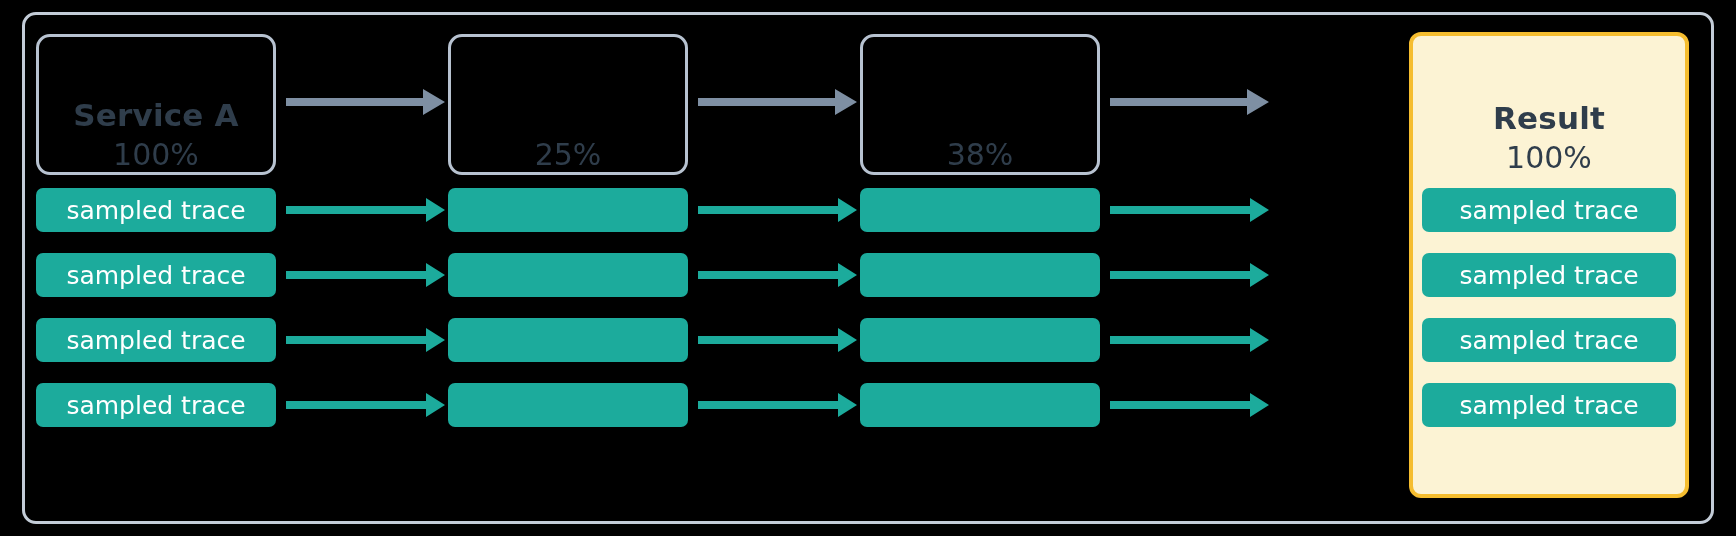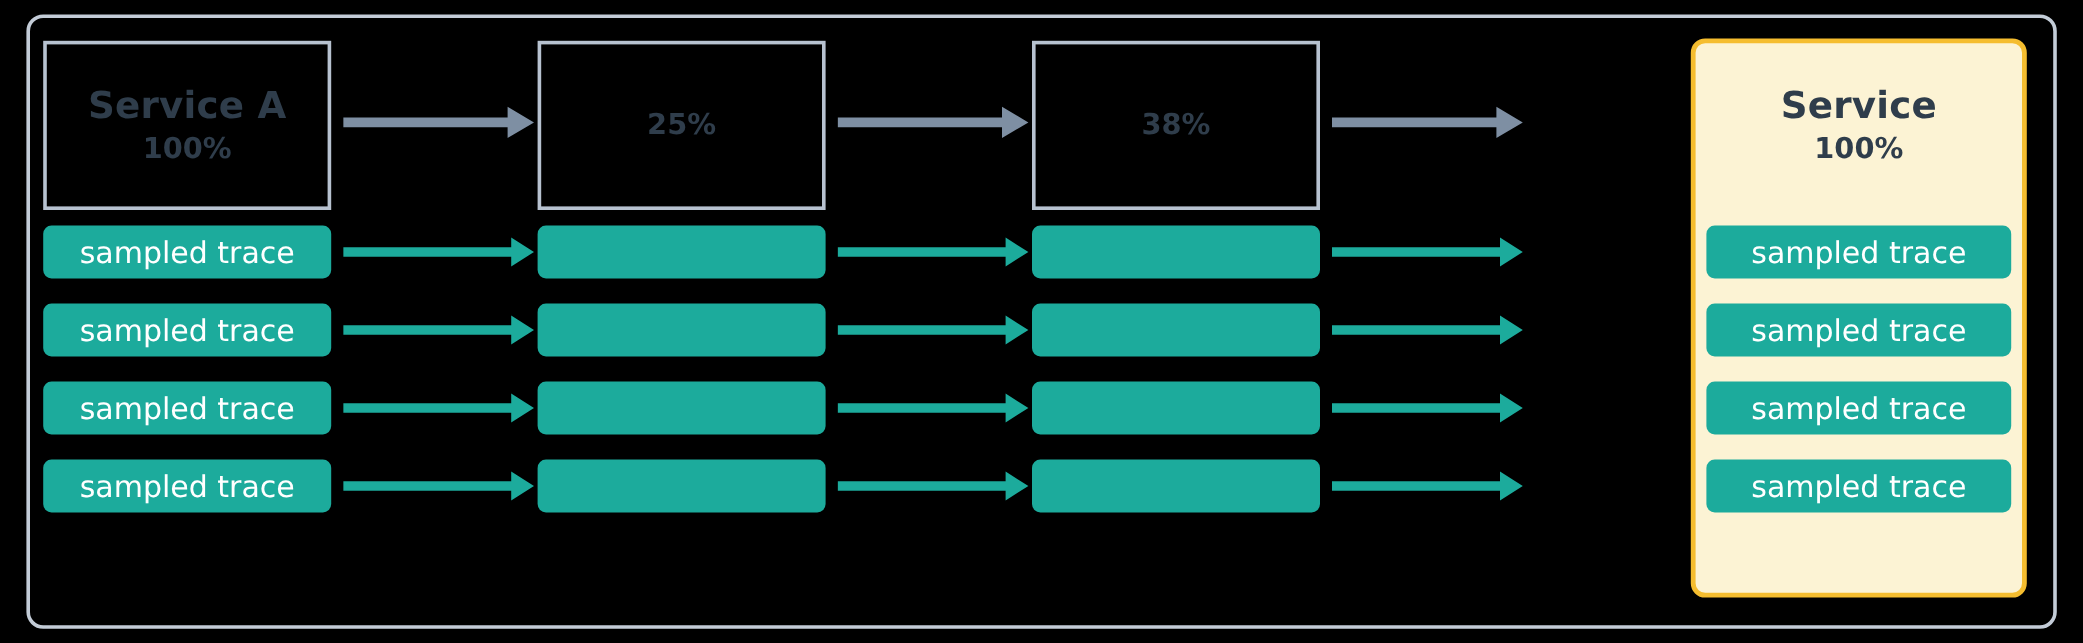"Service A" .svc-box { border-radius: 0 -> 14px; justify-content: center -> flex-end }
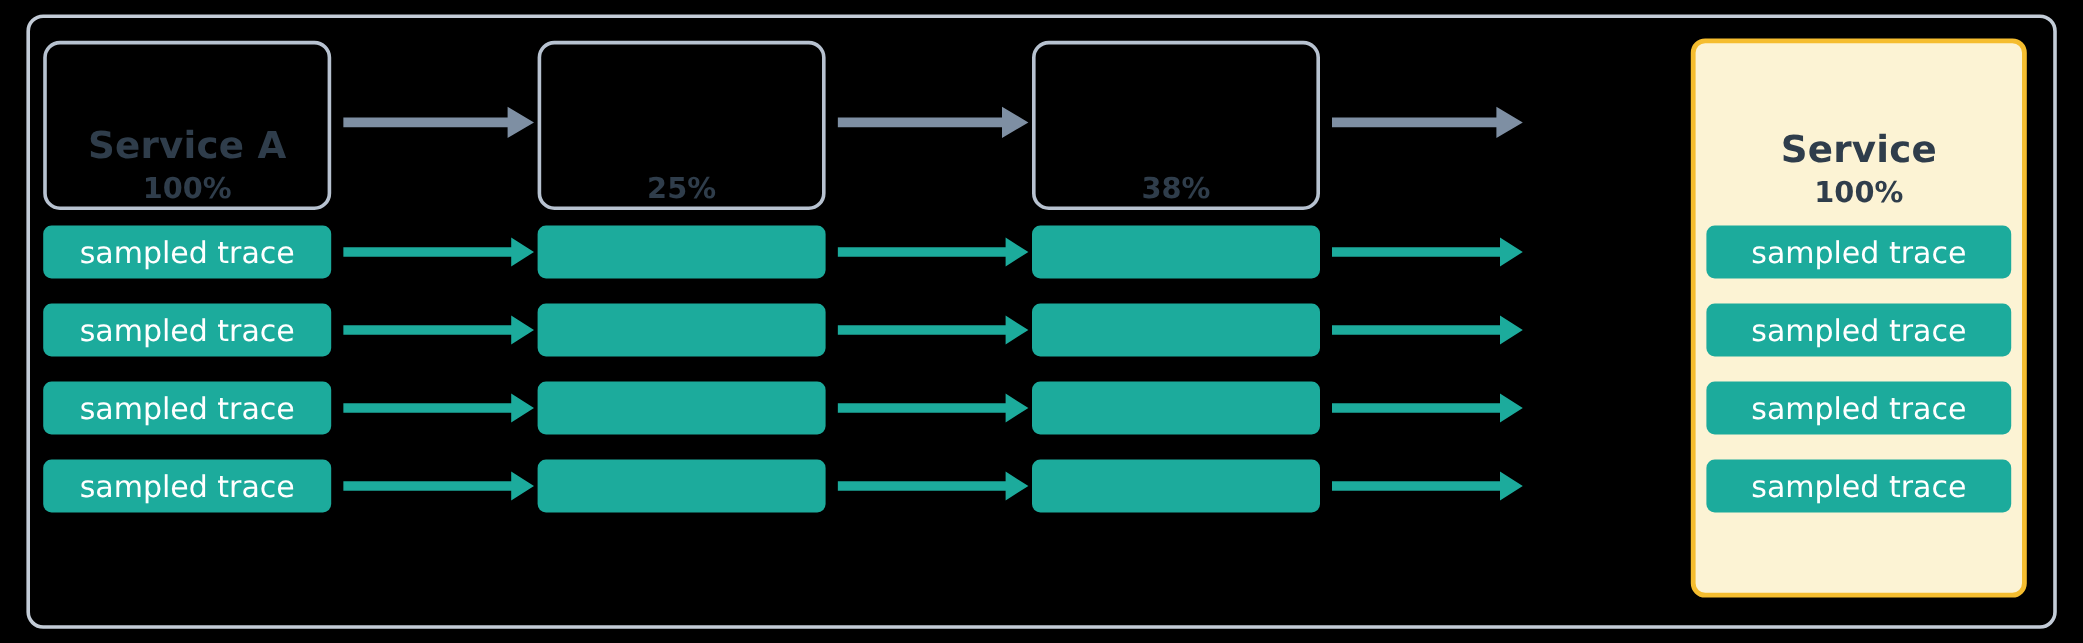"Service" div.svc-title { text: Service -> Result }
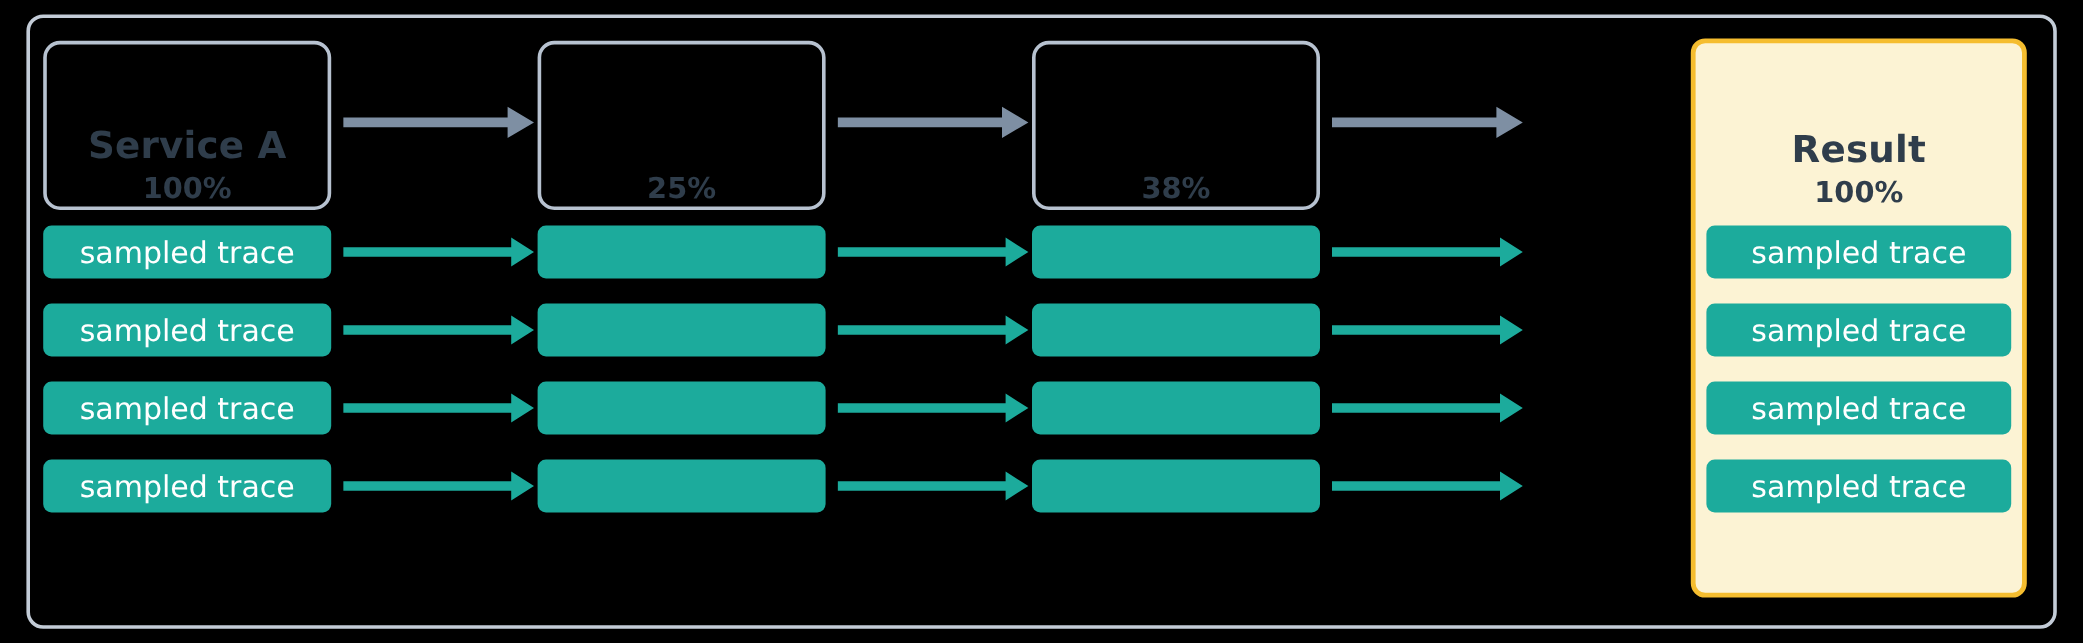"100%" .svc-pct { font-size: 24px -> 30px; font-weight: 700 -> 400 }
